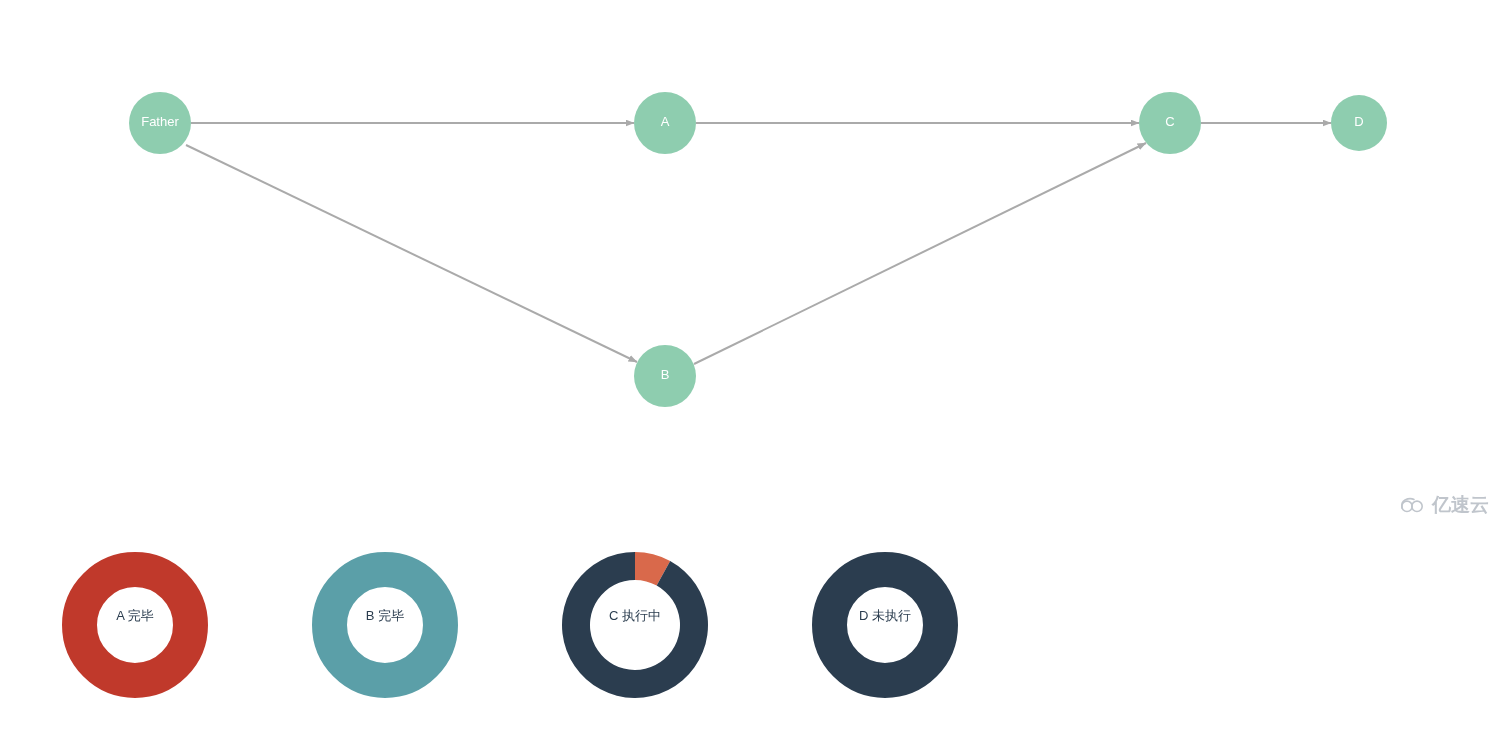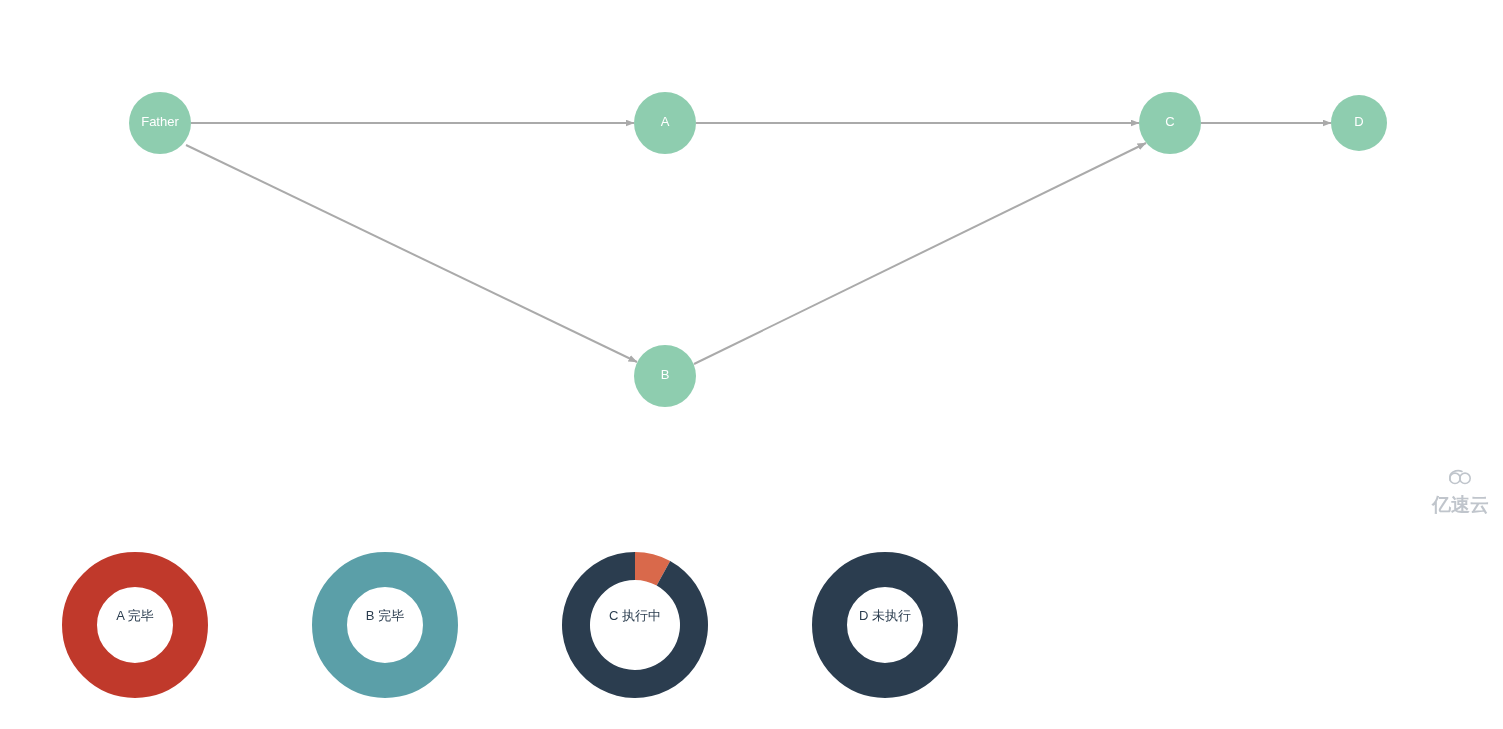"亿速云" #watermark { flex-direction: column -> none }
